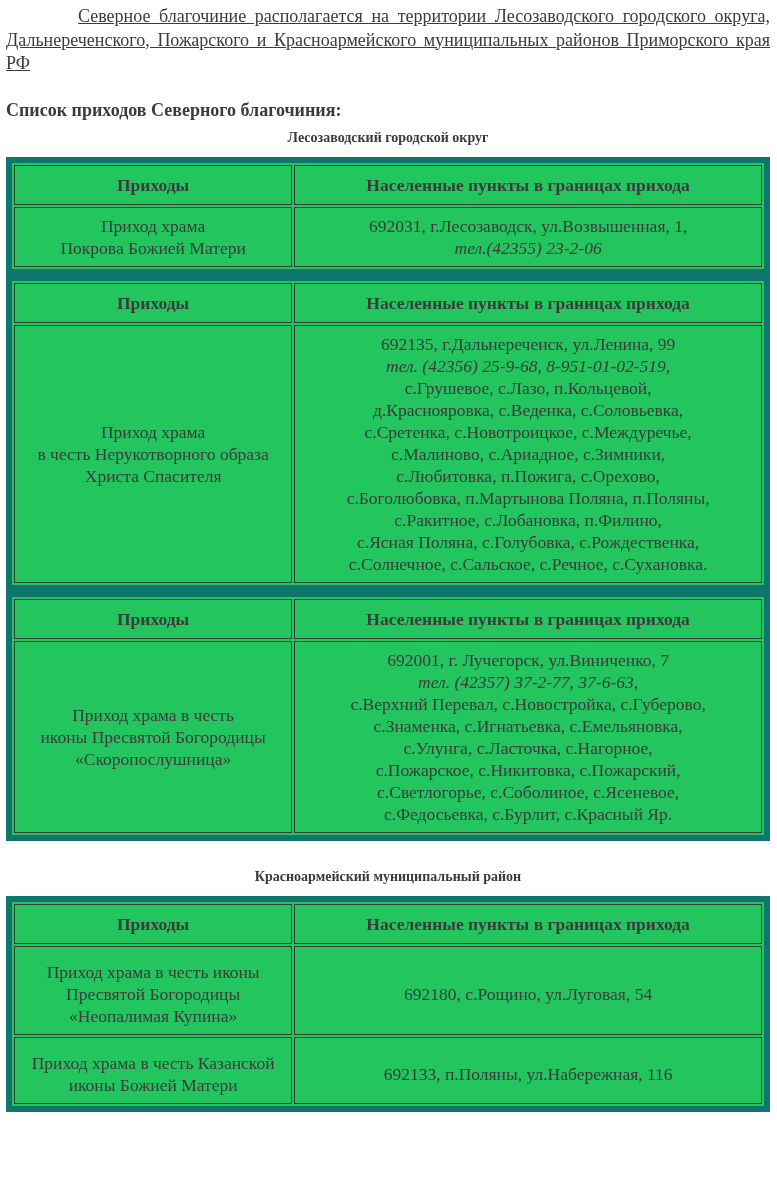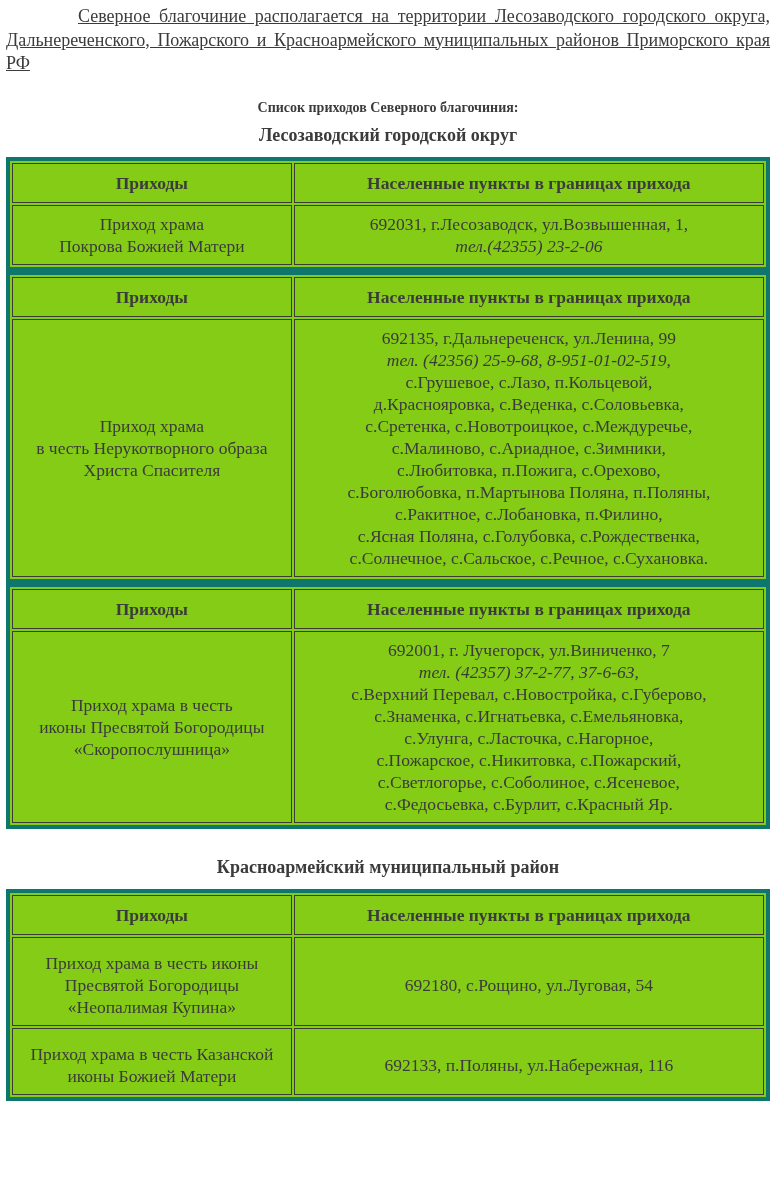"Список приходов Северного благочиния:" .list-title { font-size: 14px -> 18px; text-align: center -> left }
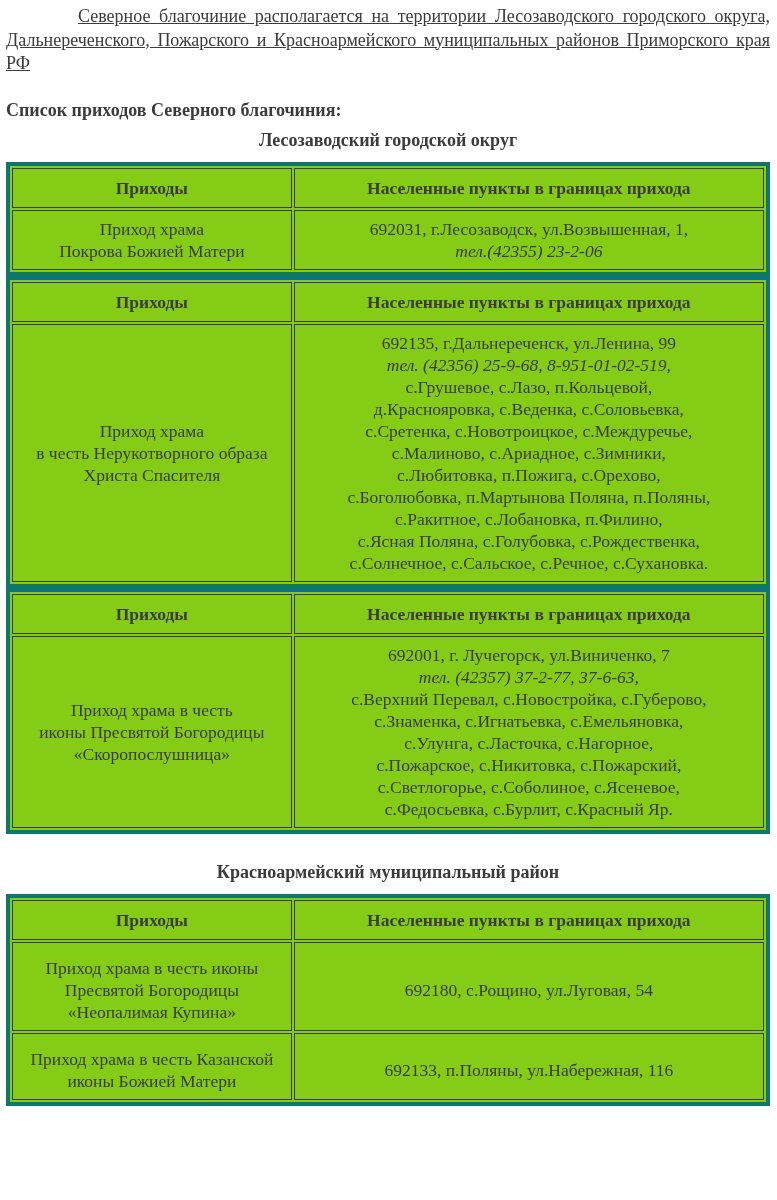"Лесозаводский городской округ" .section-title { font-size: 18px -> 14px }
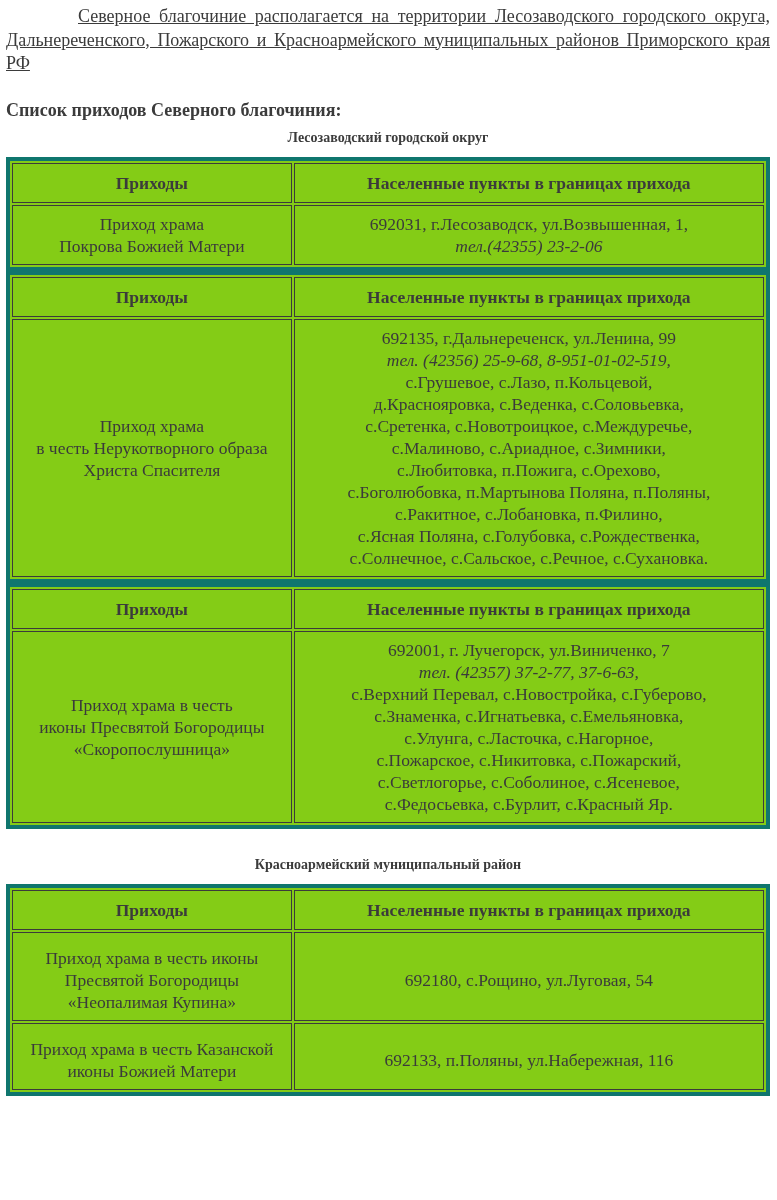"Приходы" table.parish-table { background: #84cc16 -> #22c55e; border: 4px solid #0f766e -> 6px solid #0f766e }
